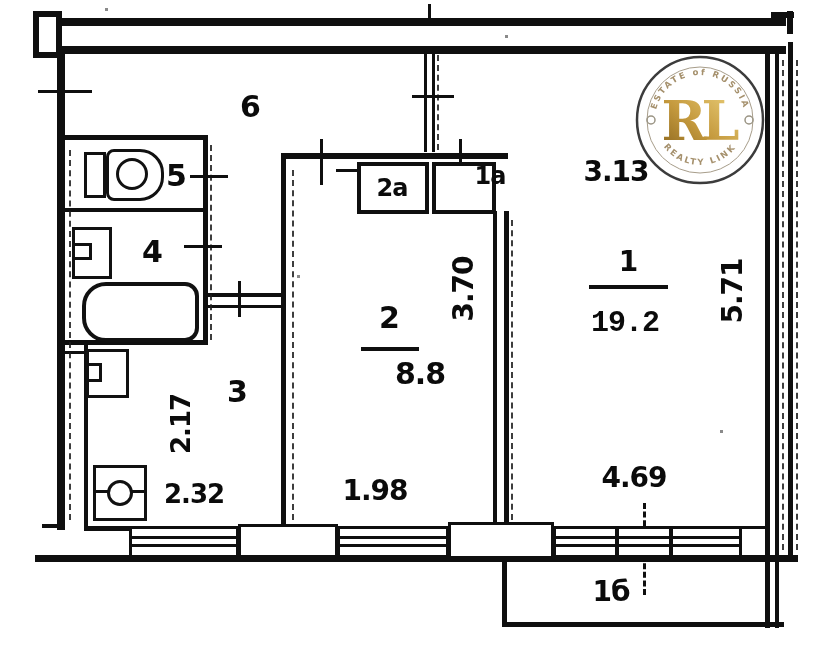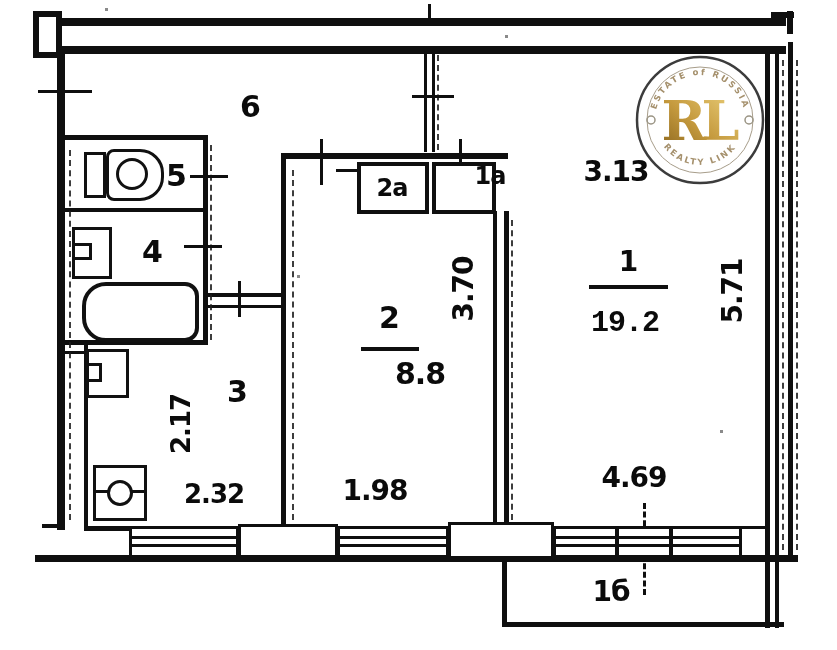"2.32" div.lbl { left: 214px -> 194px }
